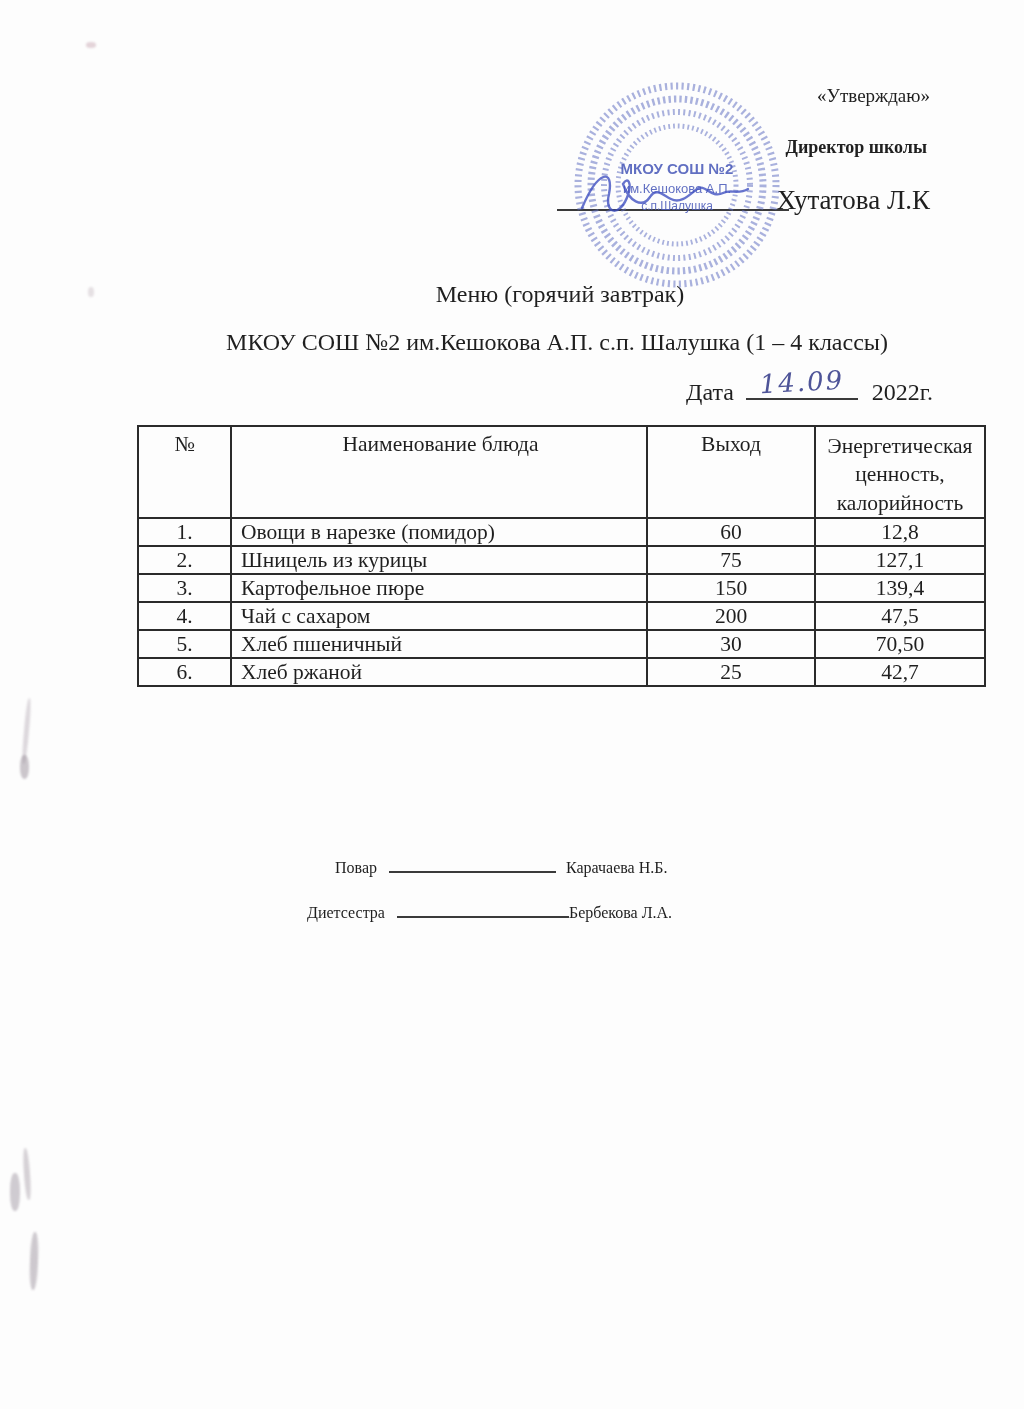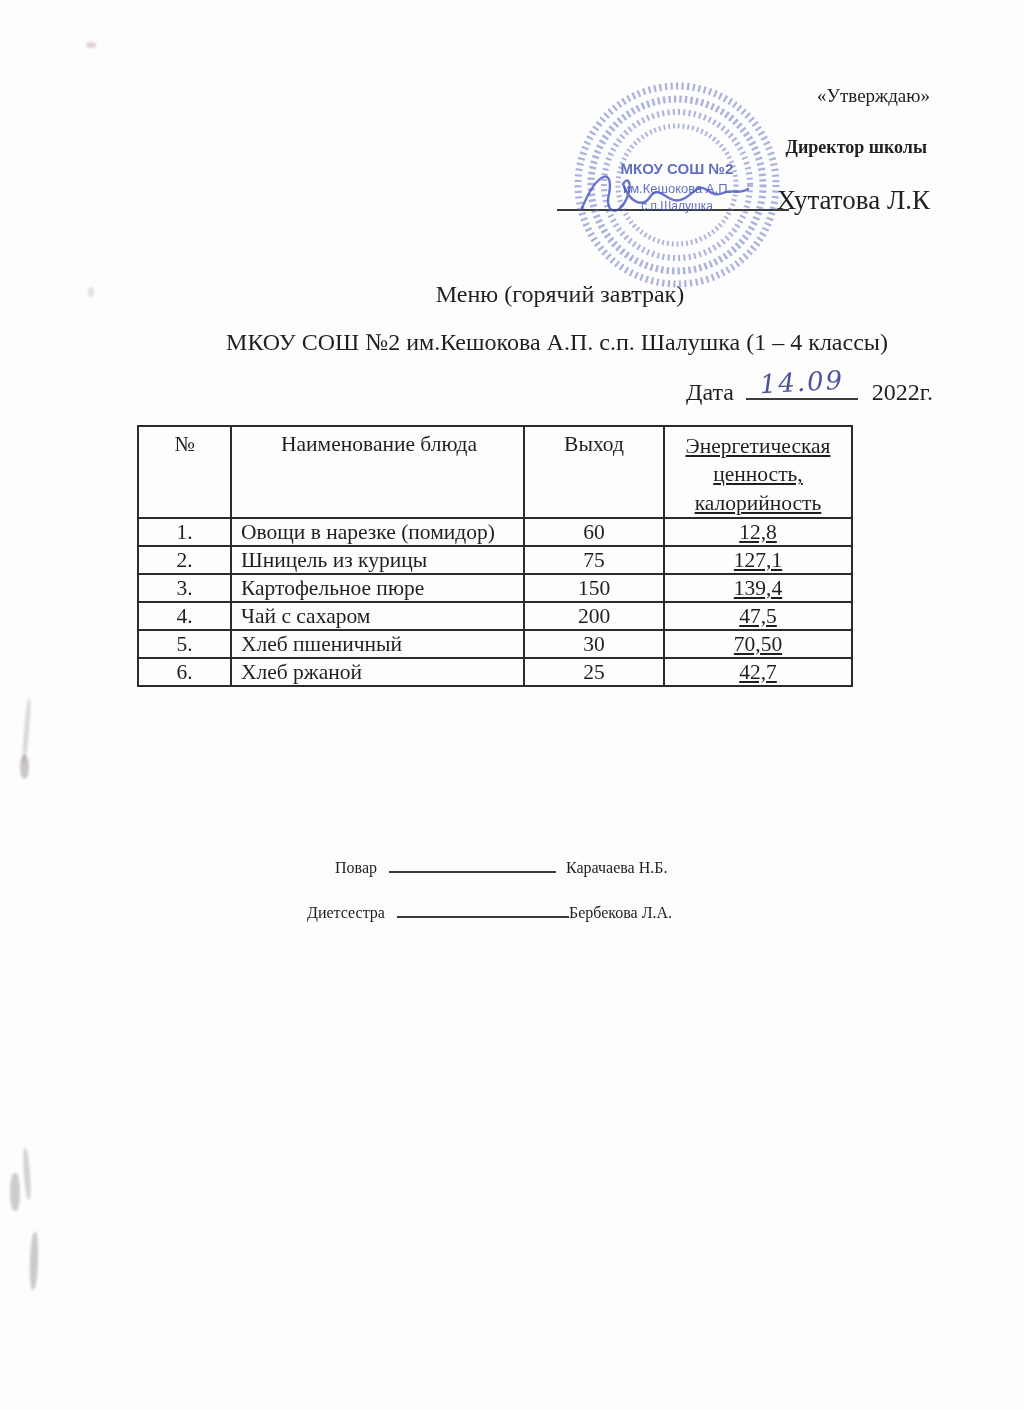"Наименование блюда" .col-dish { width: 293px -> 416px }
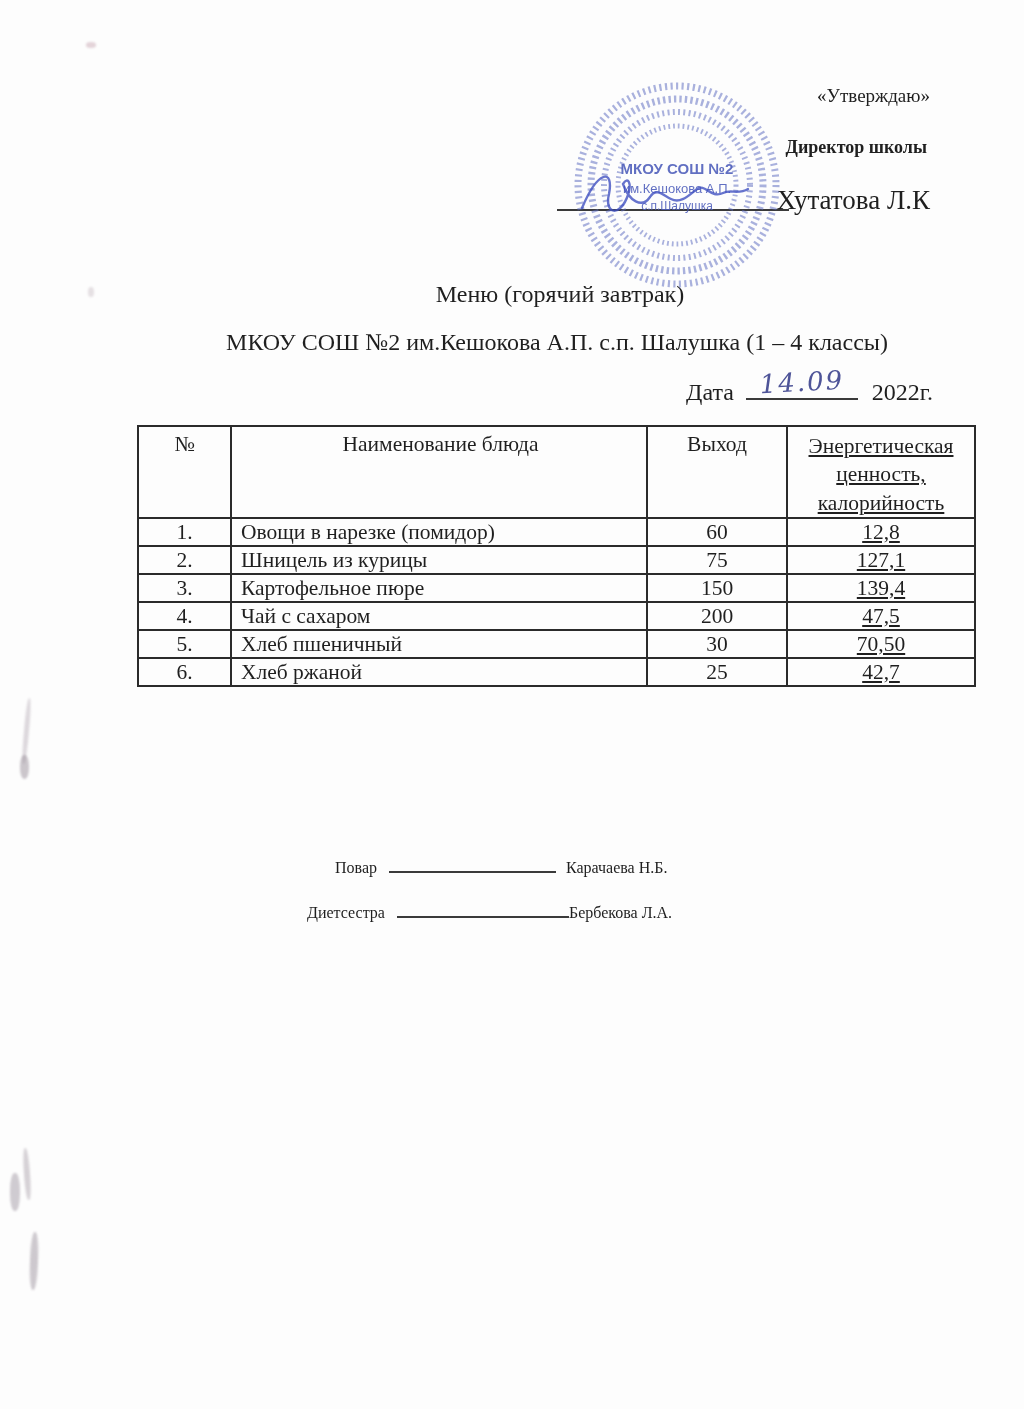"Выход" .col-output { width: 140px -> 168px }
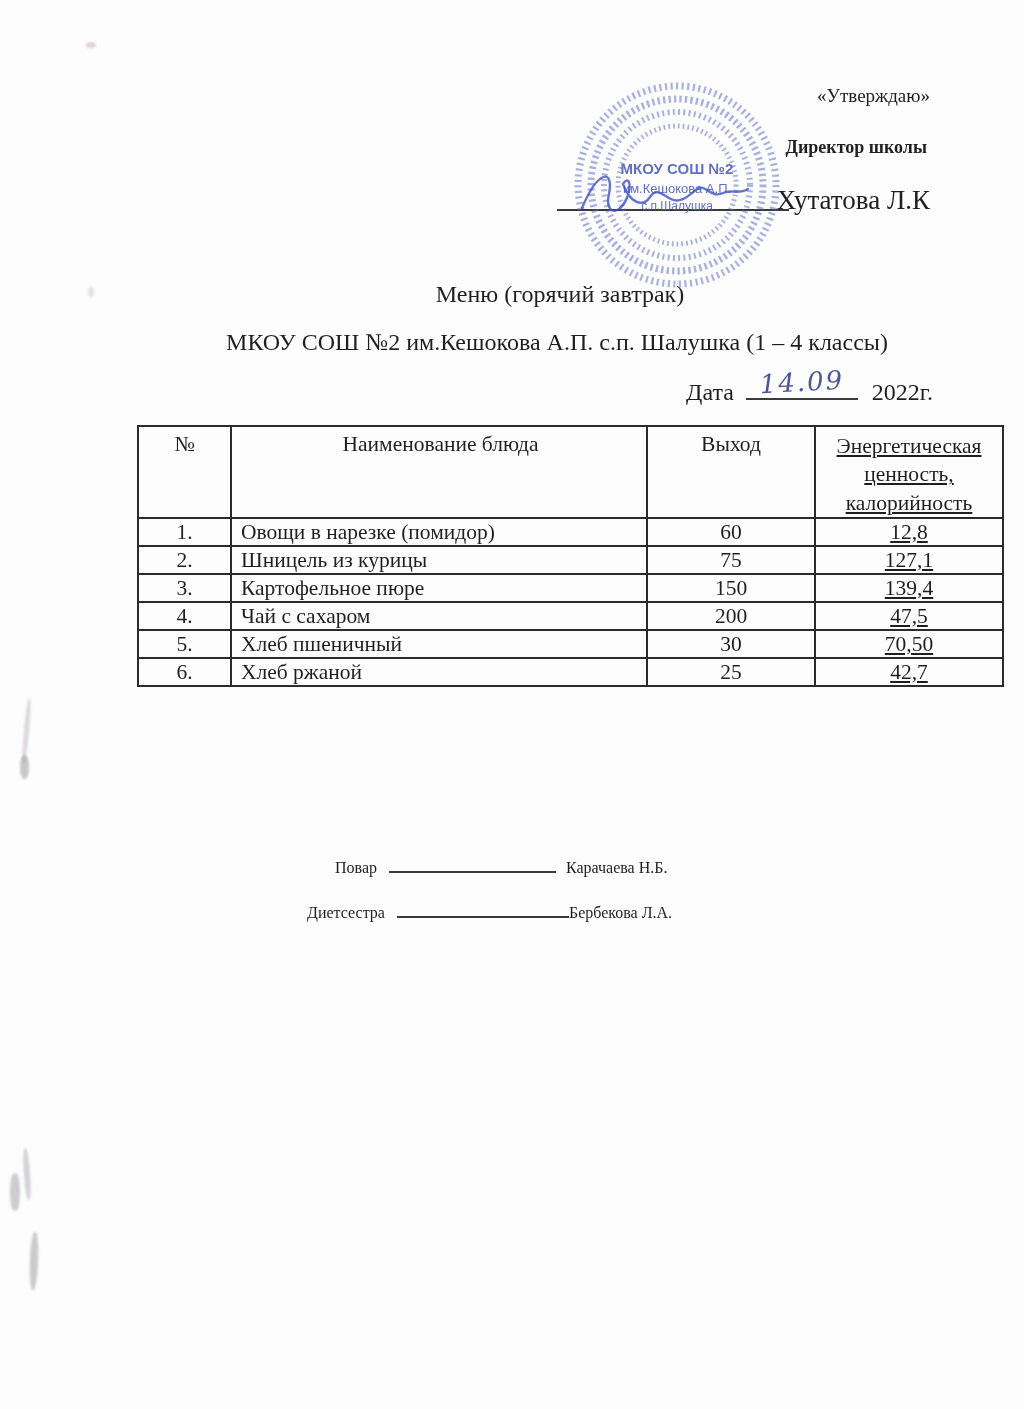"Энергетическая ценность, калорийность" .col-energy { text-decoration: underline -> none; width: 188px -> 170px }
